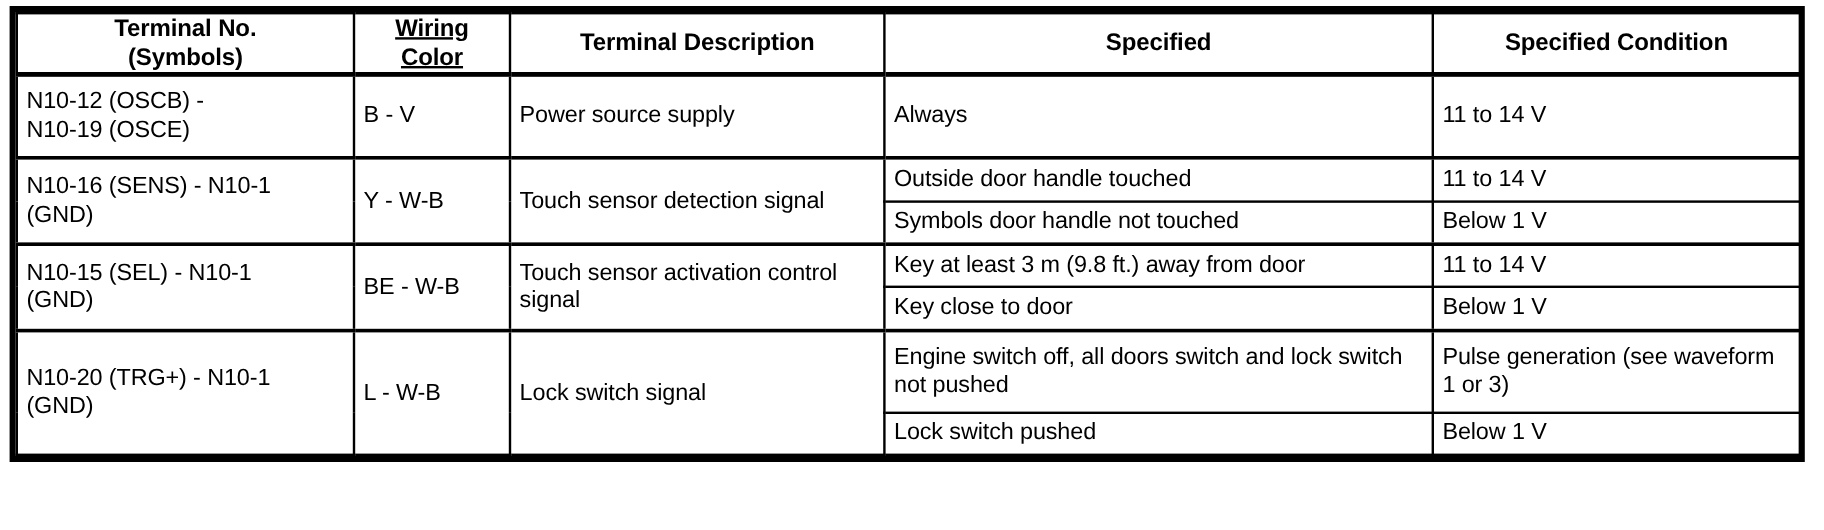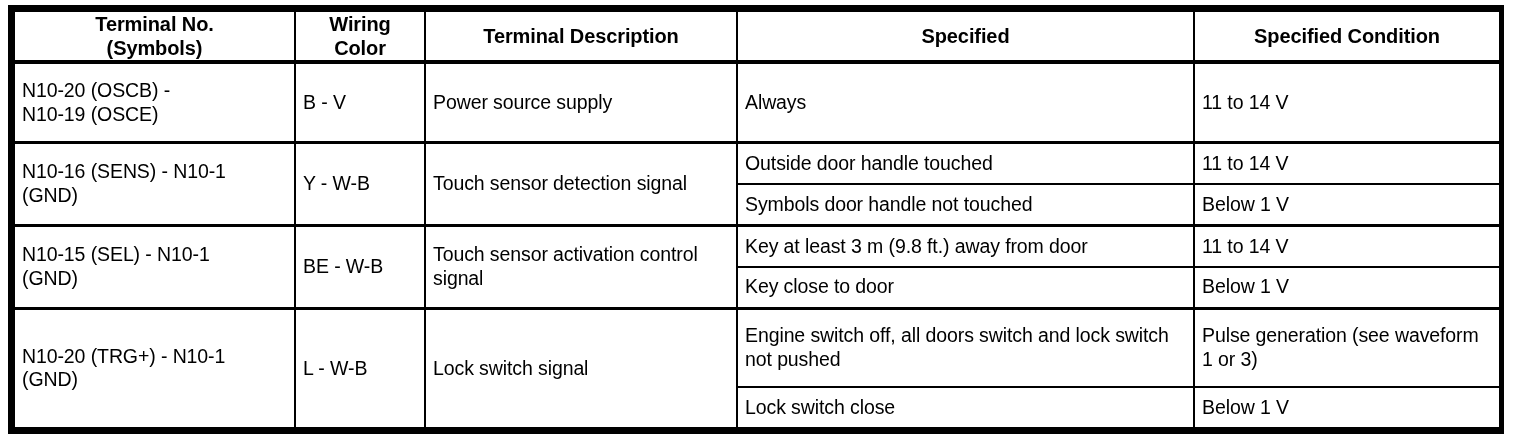"Terminal No." .table-wrap { height: 429px -> 380px }
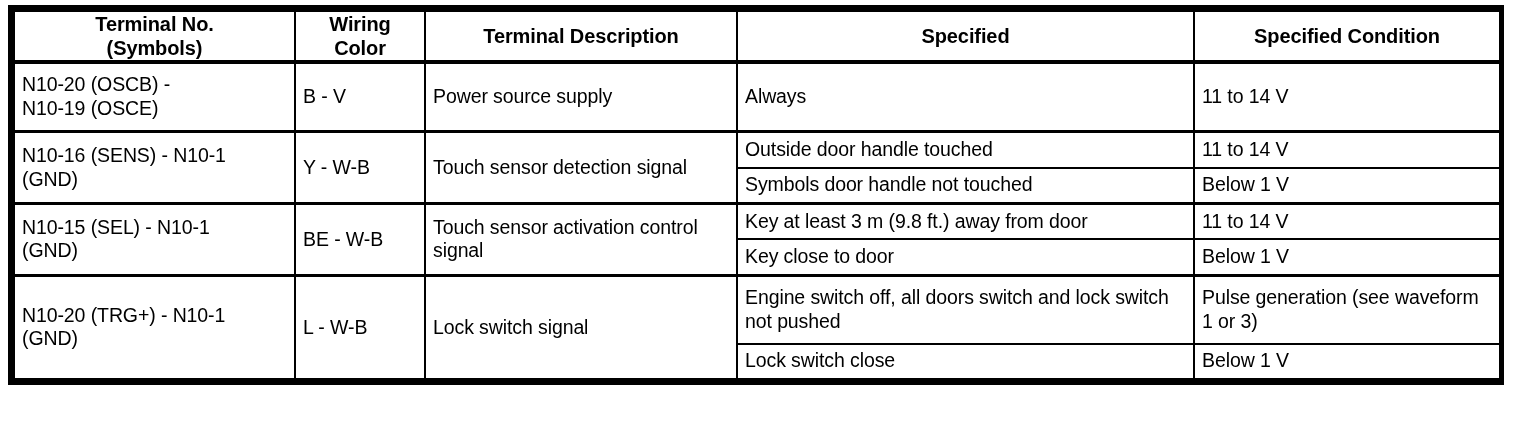"Wiring" .col-wiring { text-decoration: none -> underline }
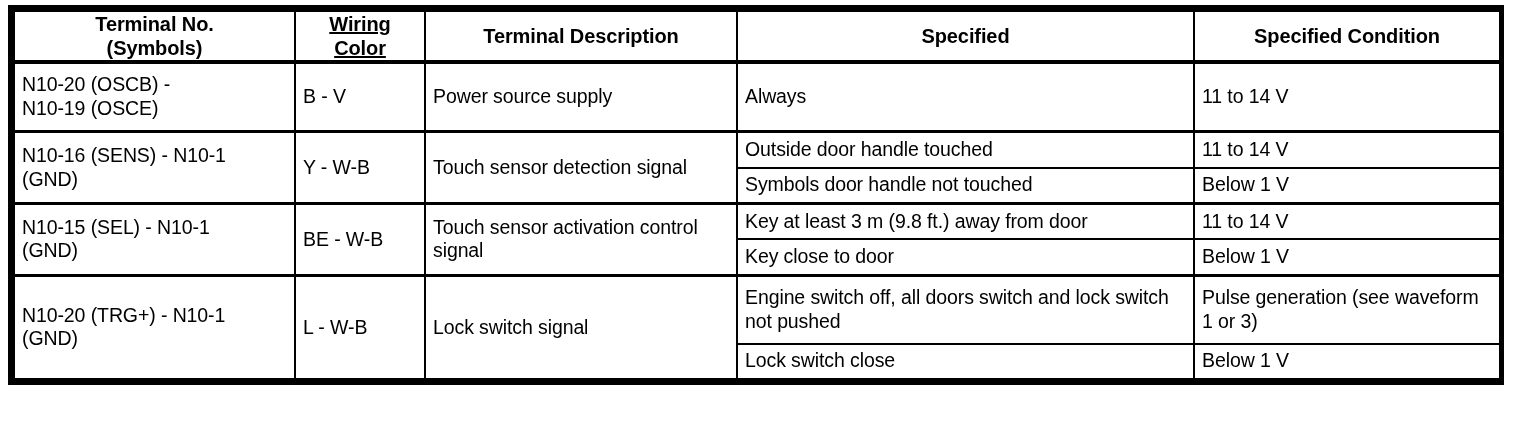"N10-20 (OSCB) -" div { text: N10-20 -> N10-12 }
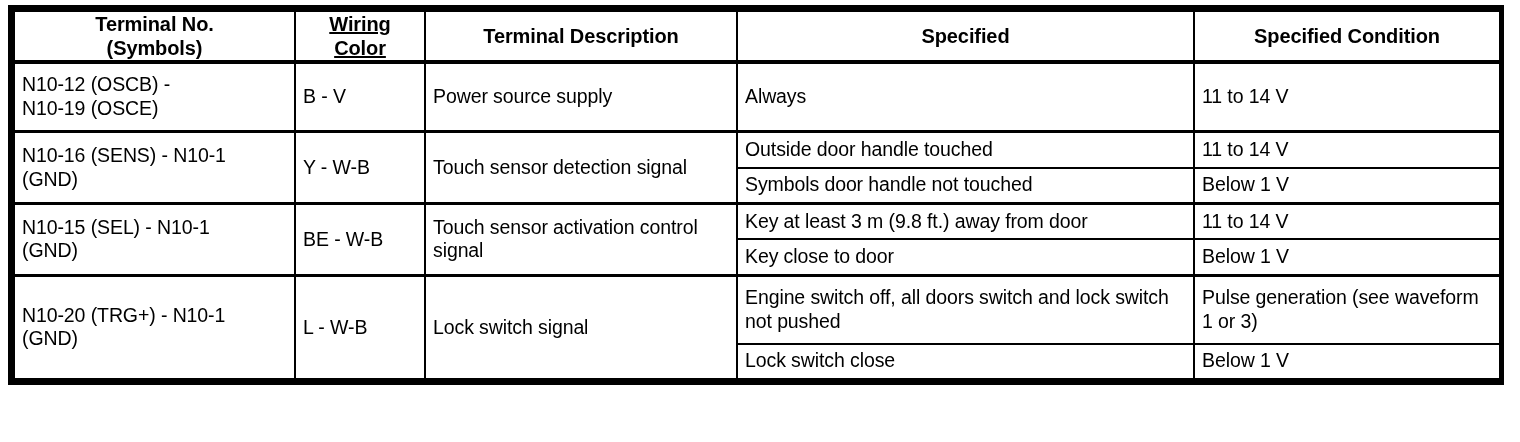"Lock switch close" td { text: close -> pushed }
